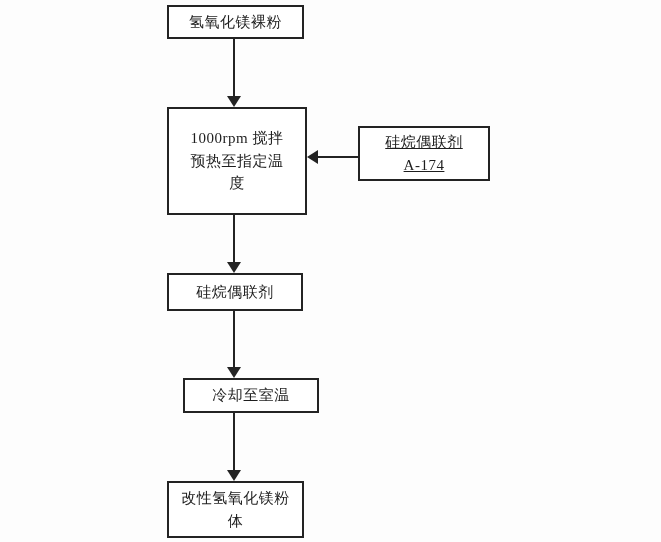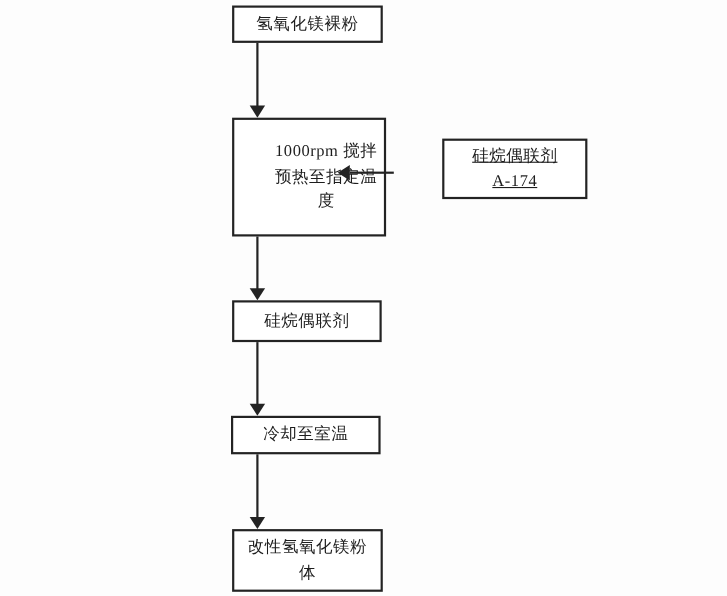"氢氧化镁裸粉" .node { margin-left: 44px -> none }
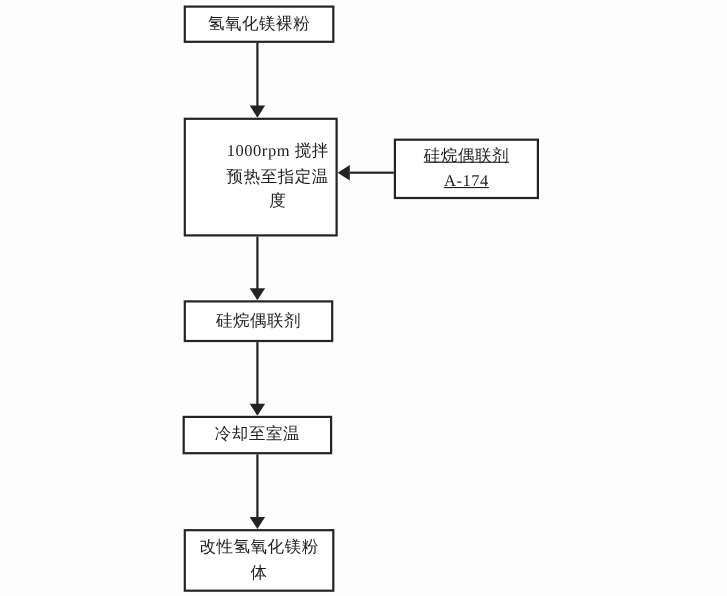"1000rpm 搅拌" #node-stir-preheat { justify-content: flex-end -> none }
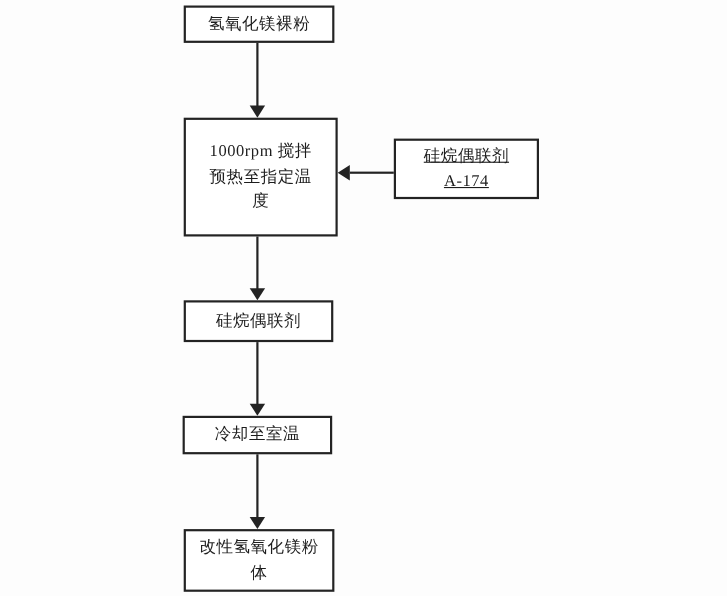"冷却至室温" #node-cool { left: 166px -> 183px }
